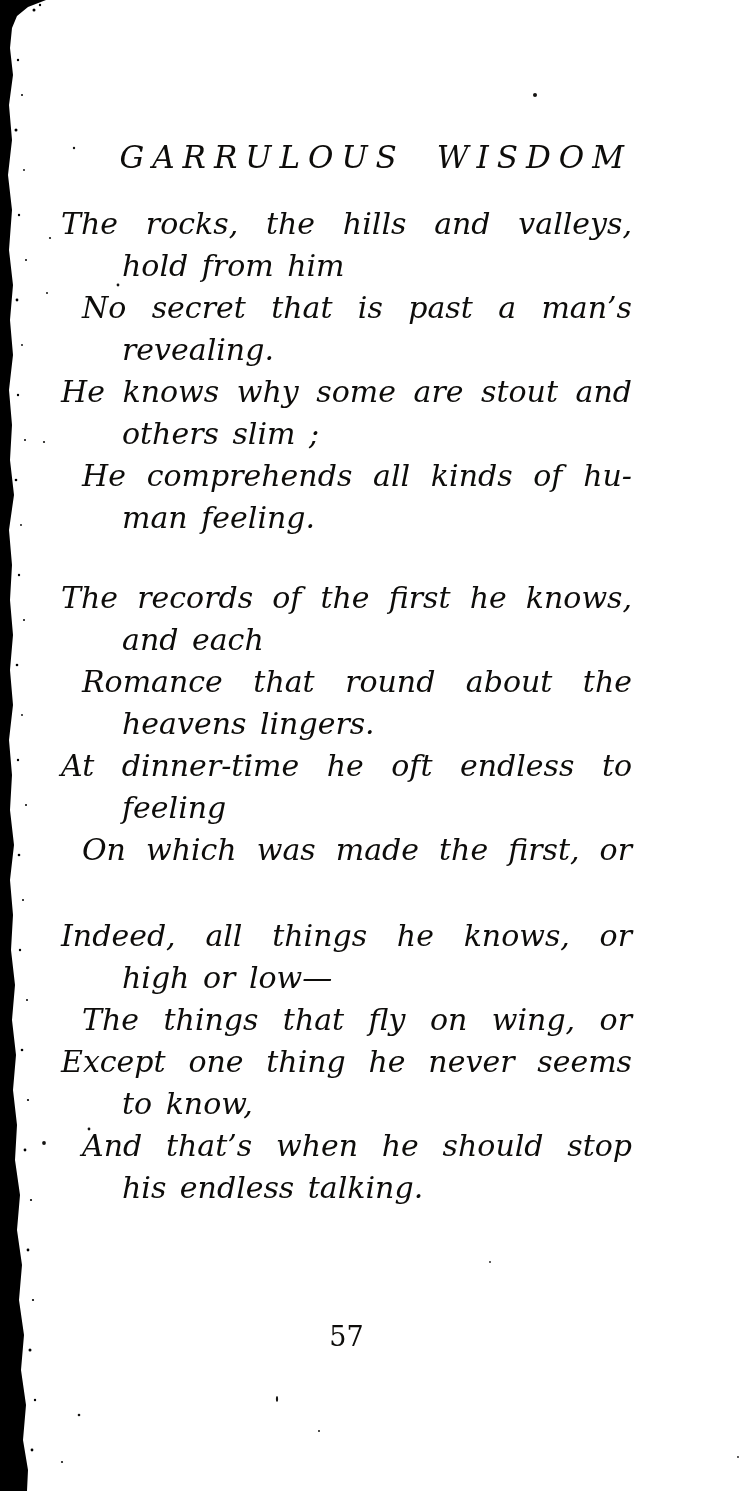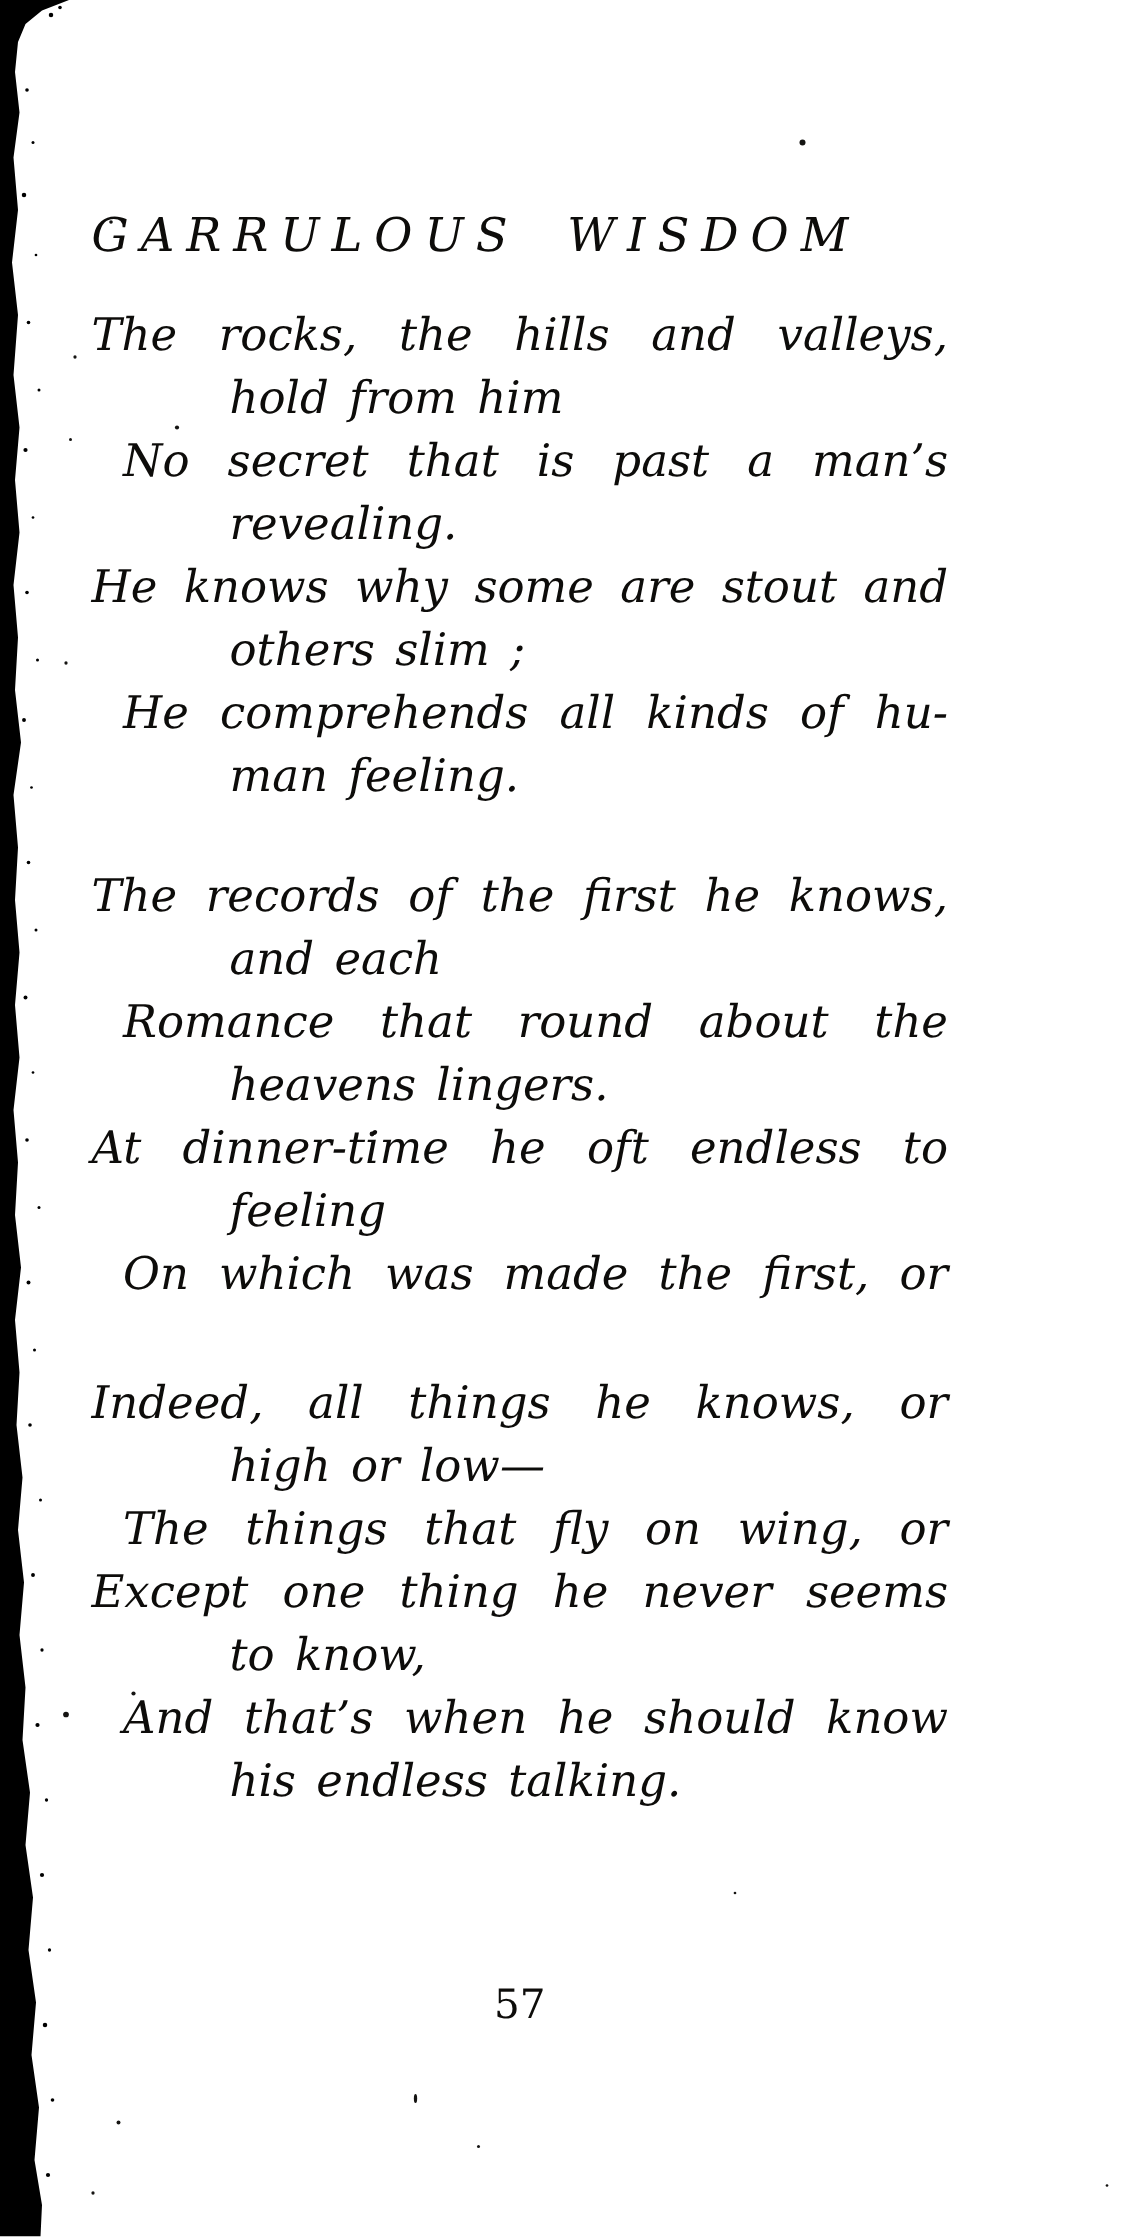"GARRULOUS WISDOM" .poem-title { text-align: left -> right }
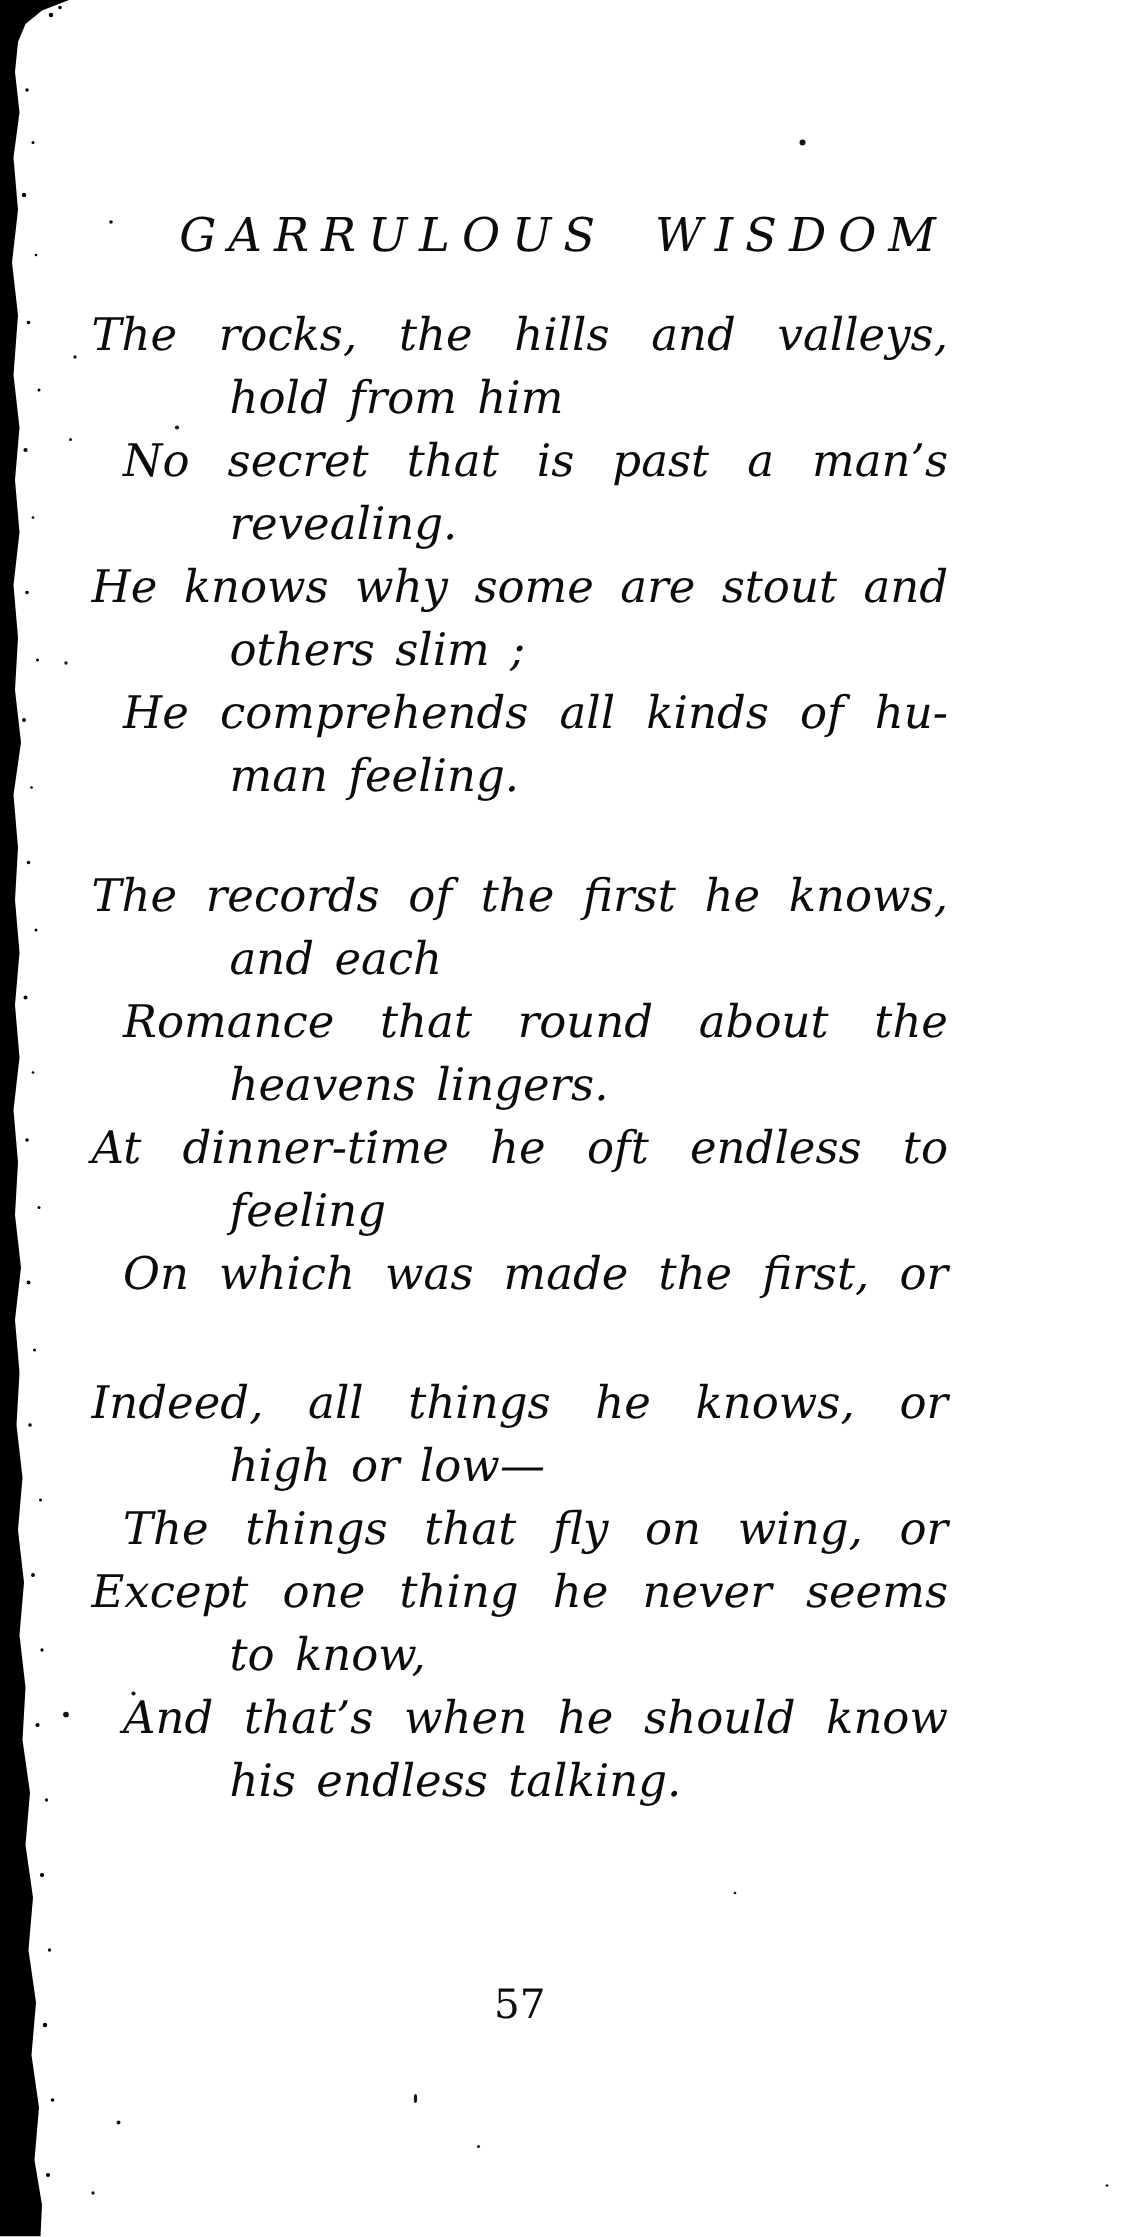"hold from him" .line.i2 { margin-left: 92px -> 61px }
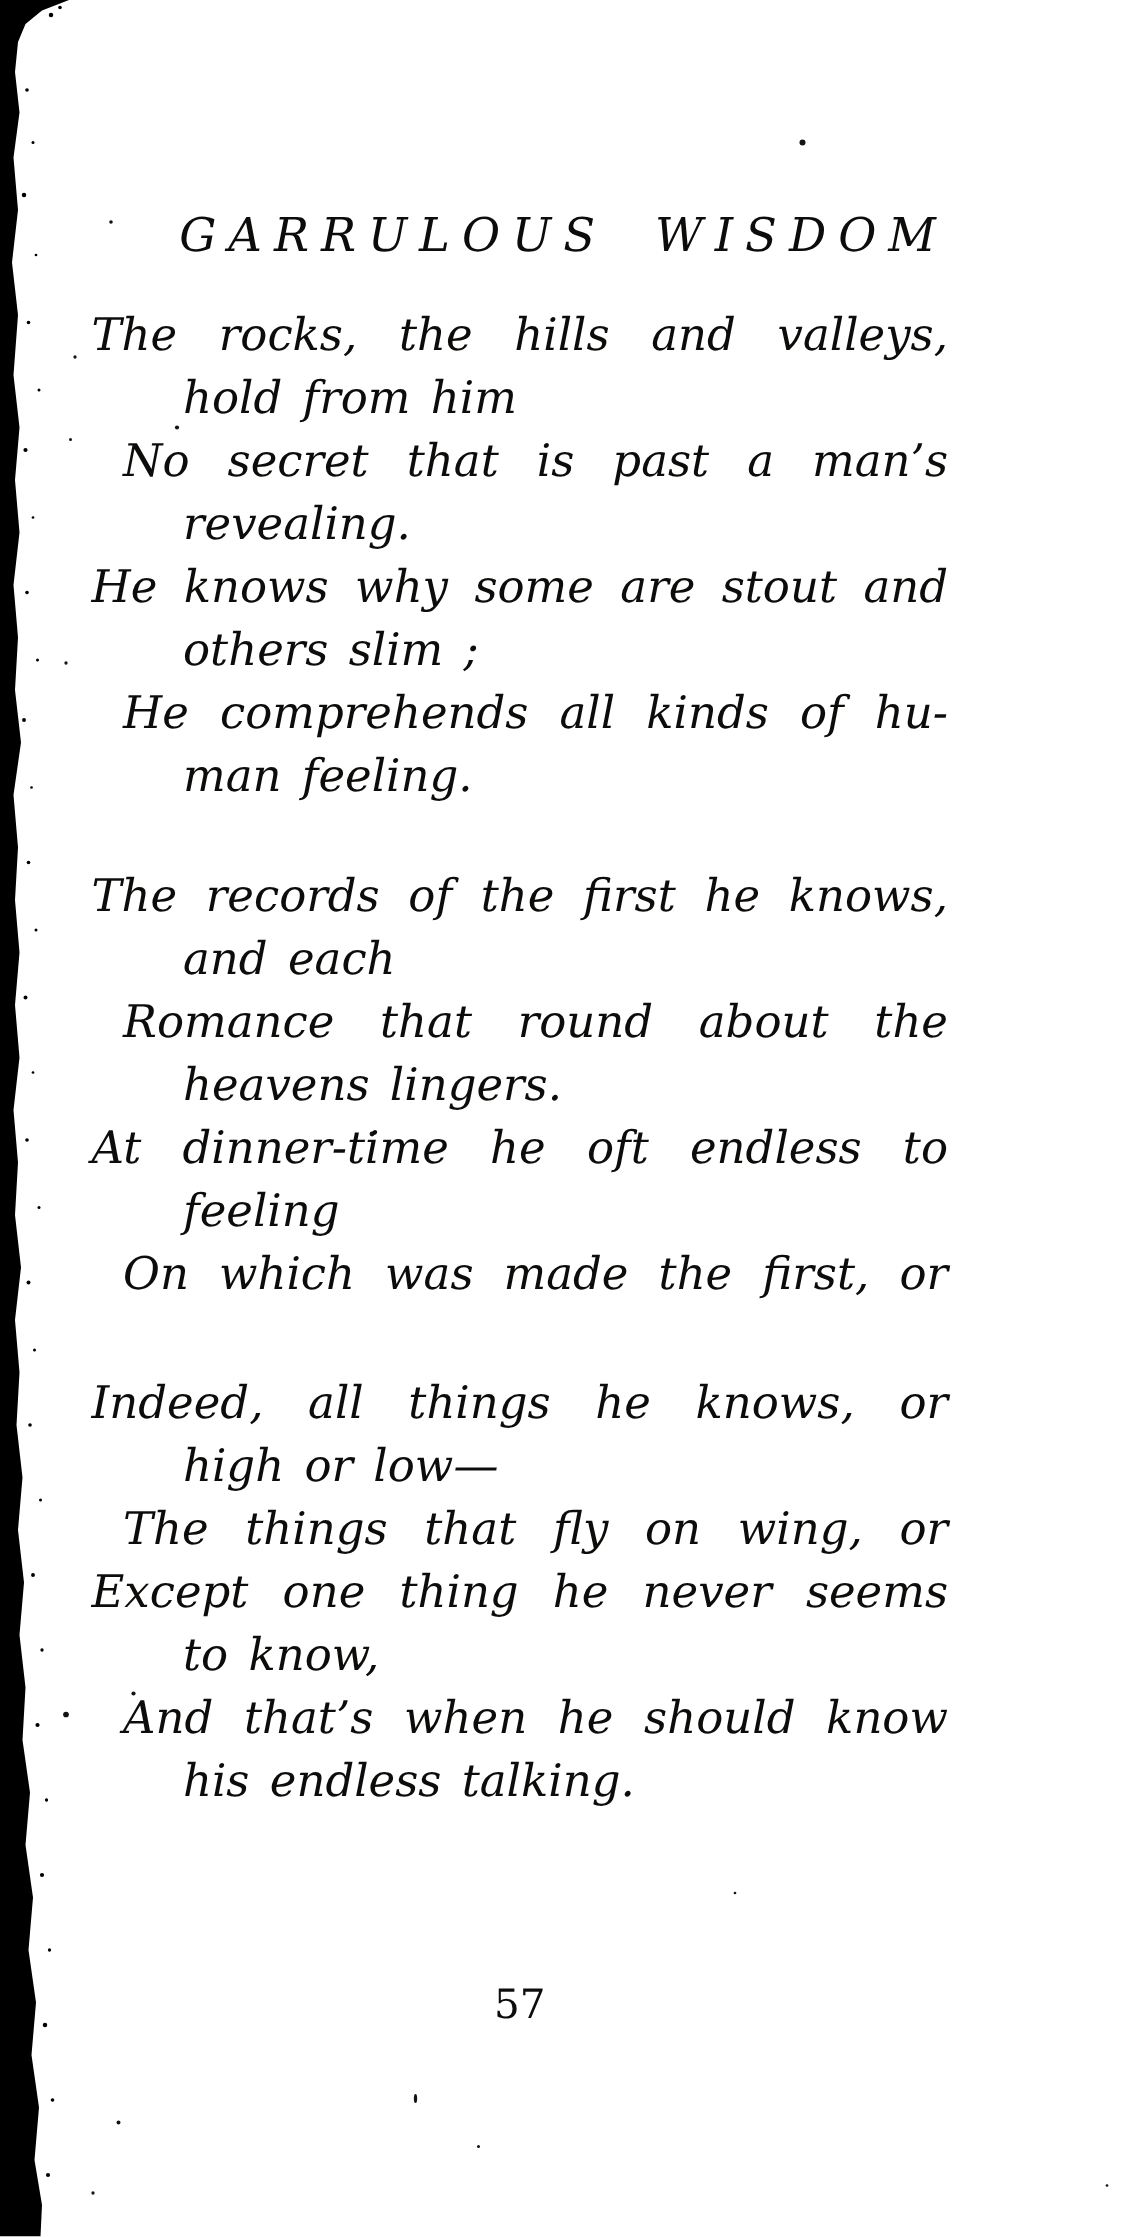"And that’s when he should" div.line { text: know -> stop }
